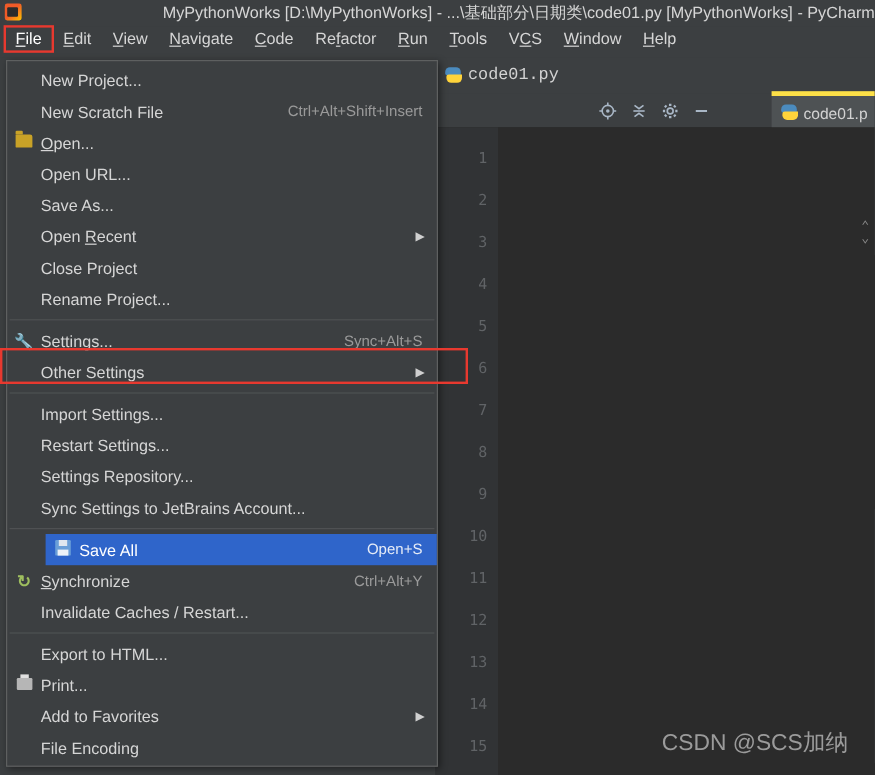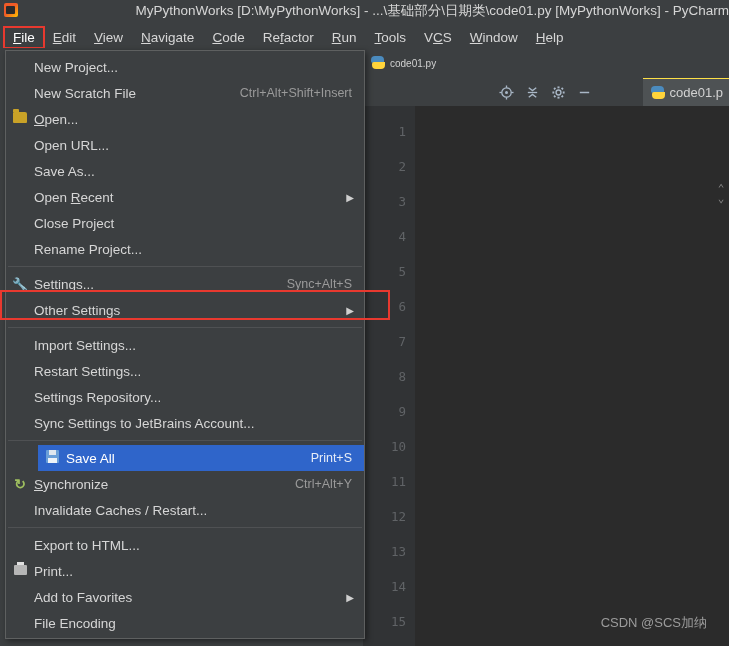"File" .menubar { align-items: flex-end -> flex-start }
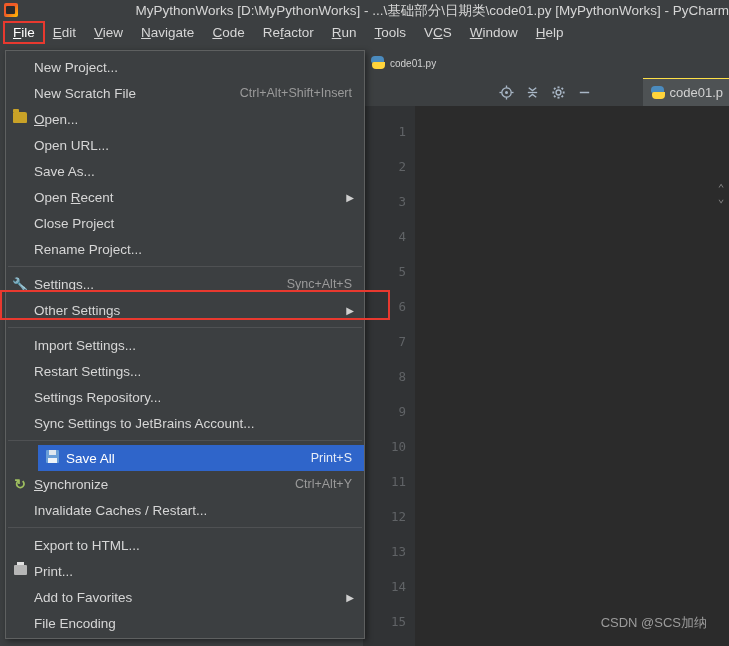"code01.py" .tab { font-family: none -> Liberation Mono, monospace; font-size: 10px -> 14px }
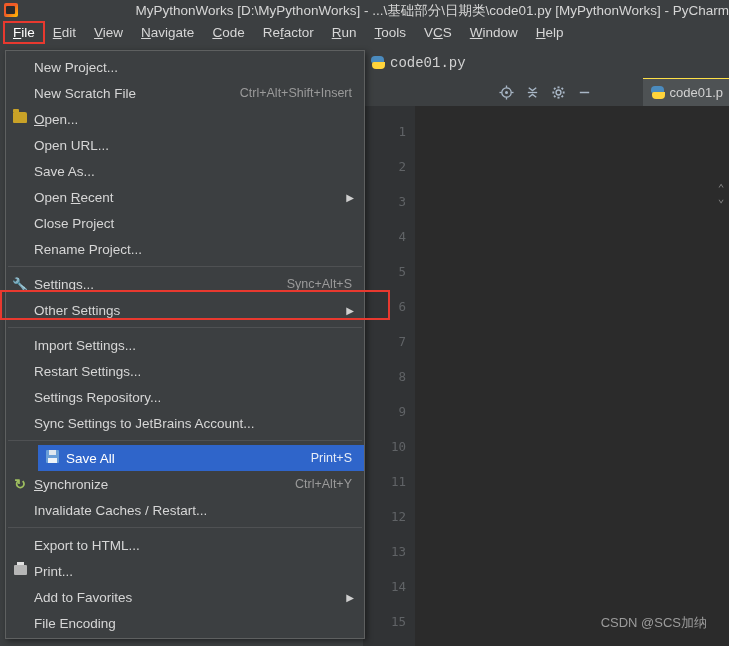"code01.p" .tab2 { border-top: 1px solid #fde047 -> 4px solid #fde047 }
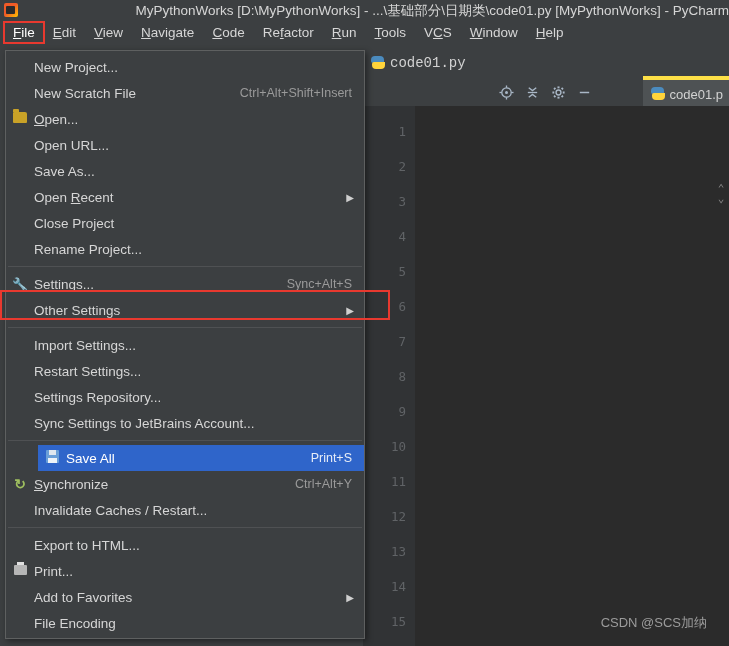"Print+S" span.acc { text: Print+S -> Open+S }
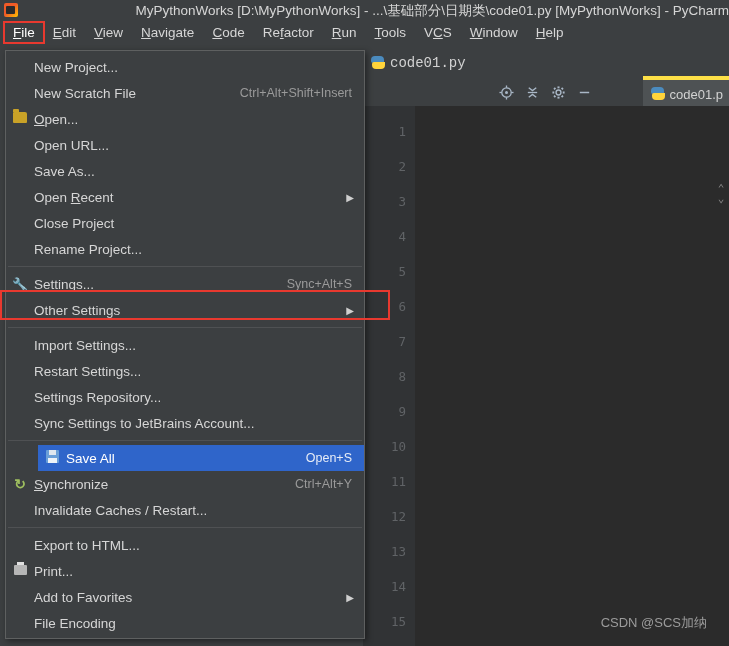"CSDN @SCS加纳" .watermark { font-size: 13px -> 19px }
